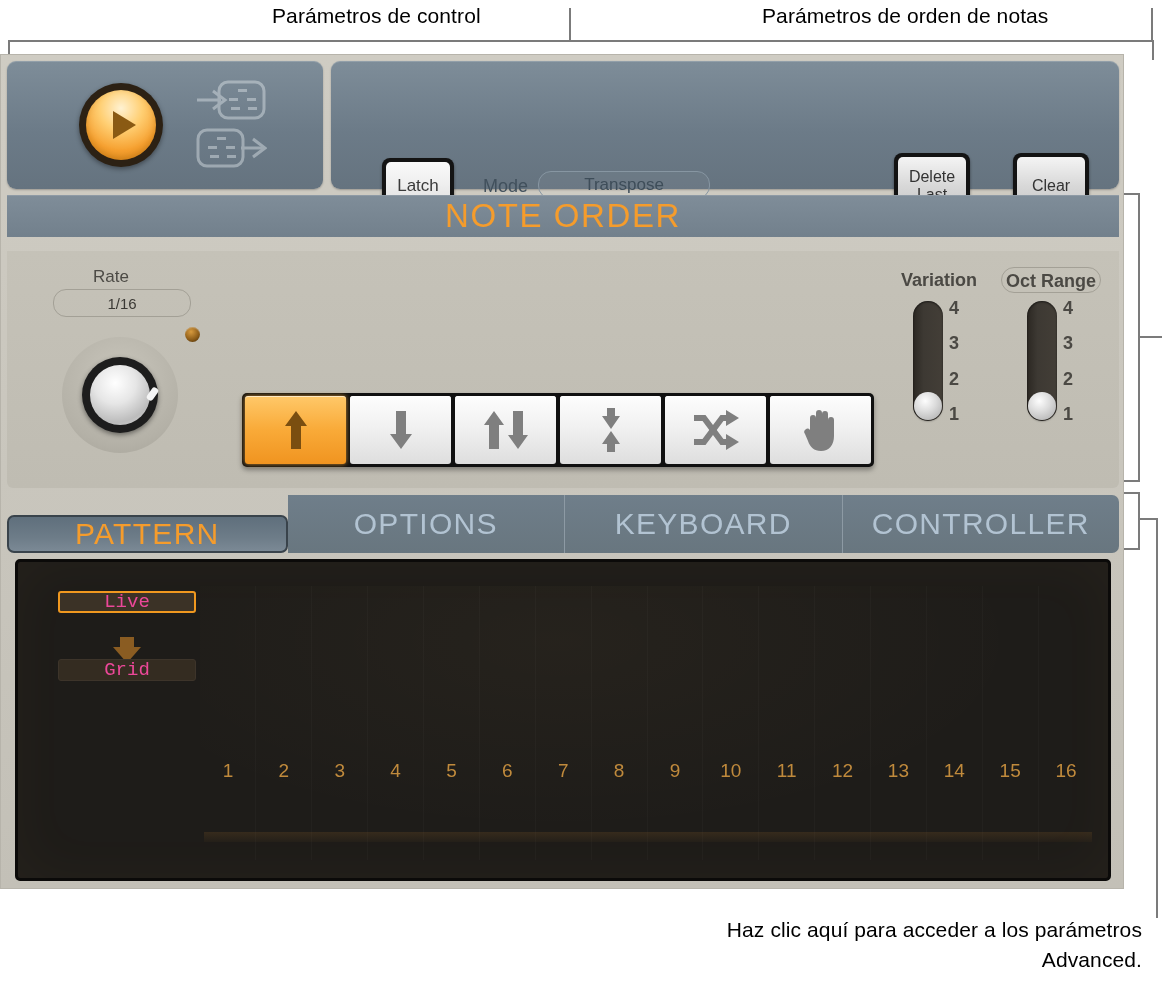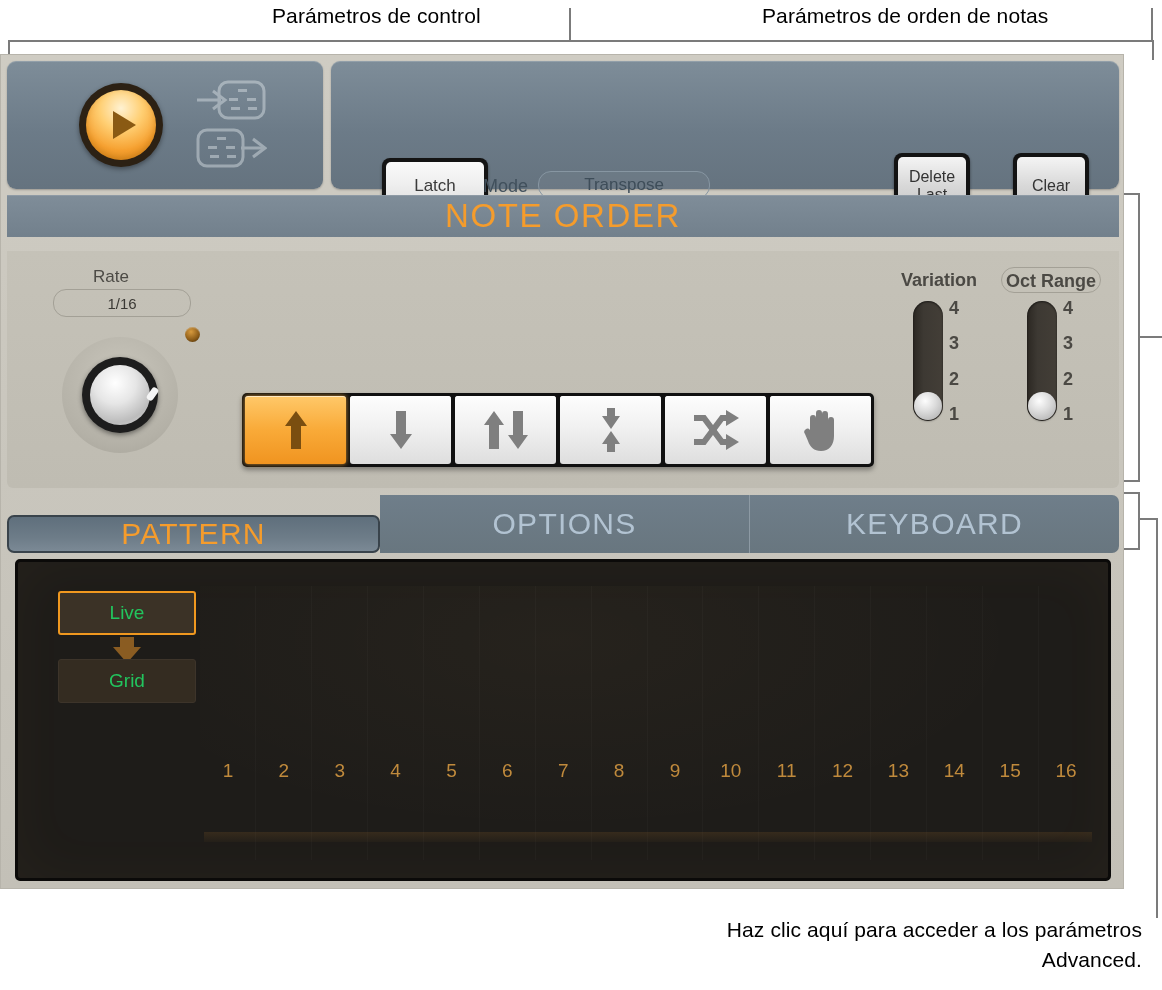"Latch" #latch { padding-left: 34px -> none }
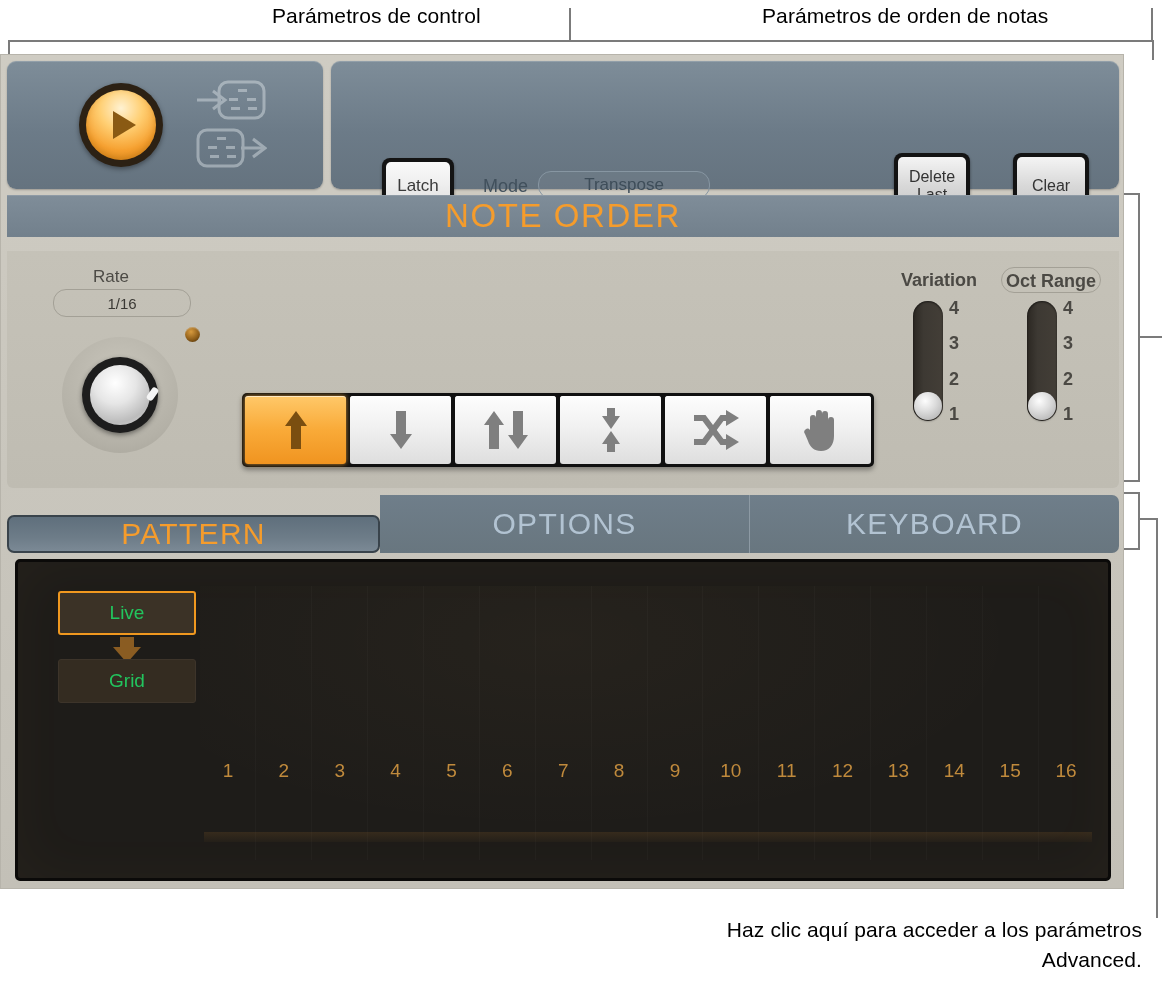"CONTROLLER" div.tab { html: none -> <div>CONTROLLER</div> }
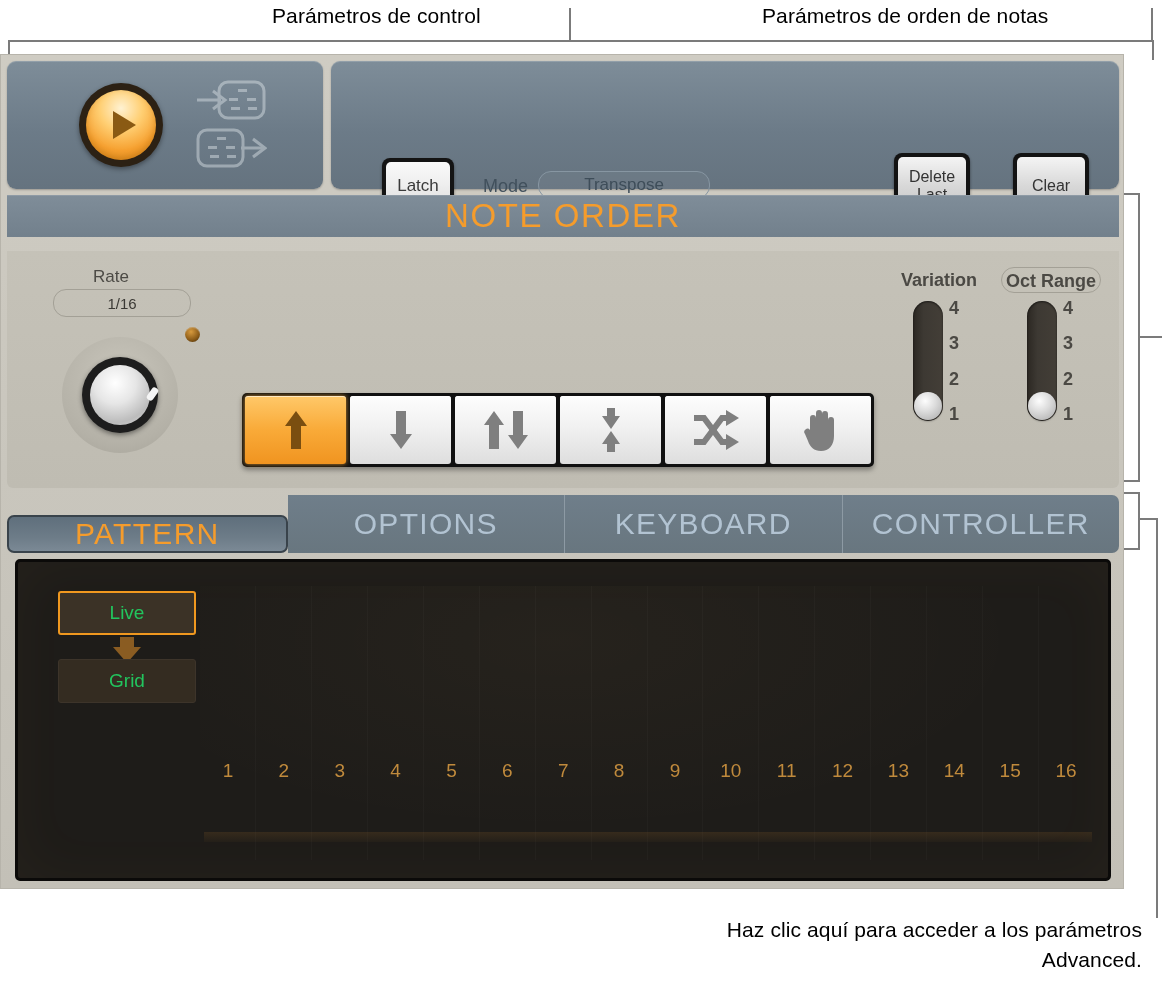"Live" .livegrid-btn { color: #22c55e -> #ec4899; font-family: none -> Liberation Mono, monospace; height: 44px -> 22px }
